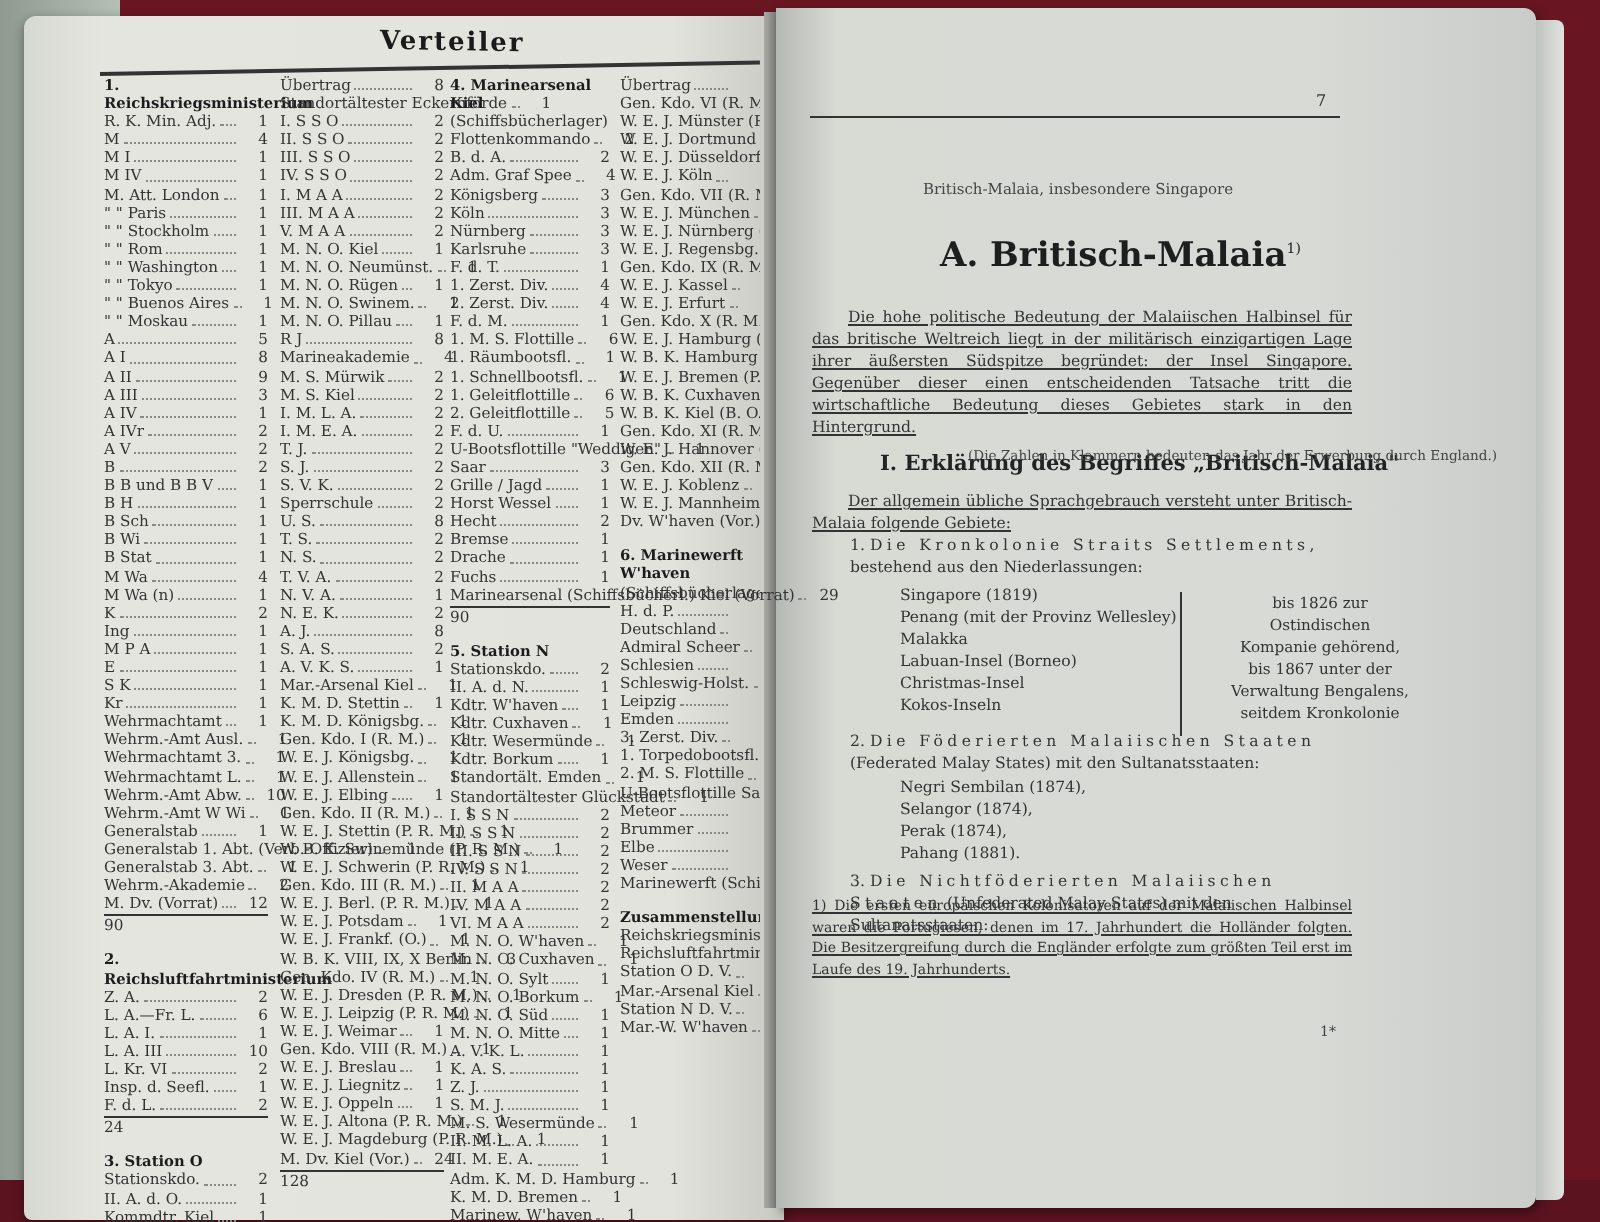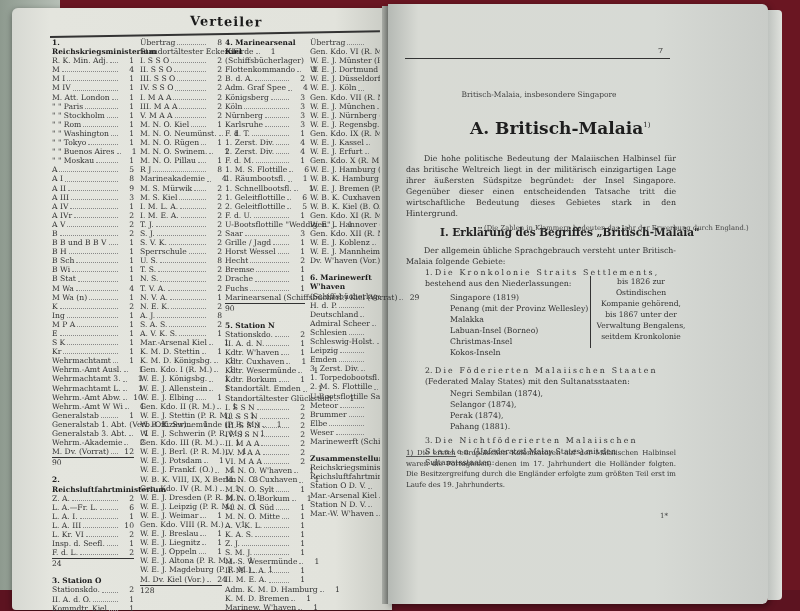"Die hohe politische Bedeutung der" .rp-body { text-decoration: none -> underline }
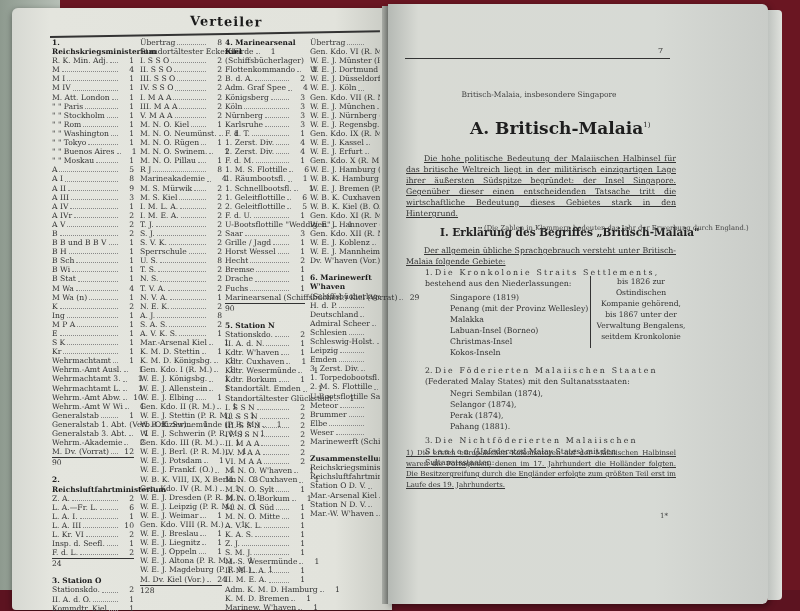"bis 1826 zur Ostindischen Kompanie" .rp-bracket { padding-left: 5px -> 24px; top: 276px -> 296px }
